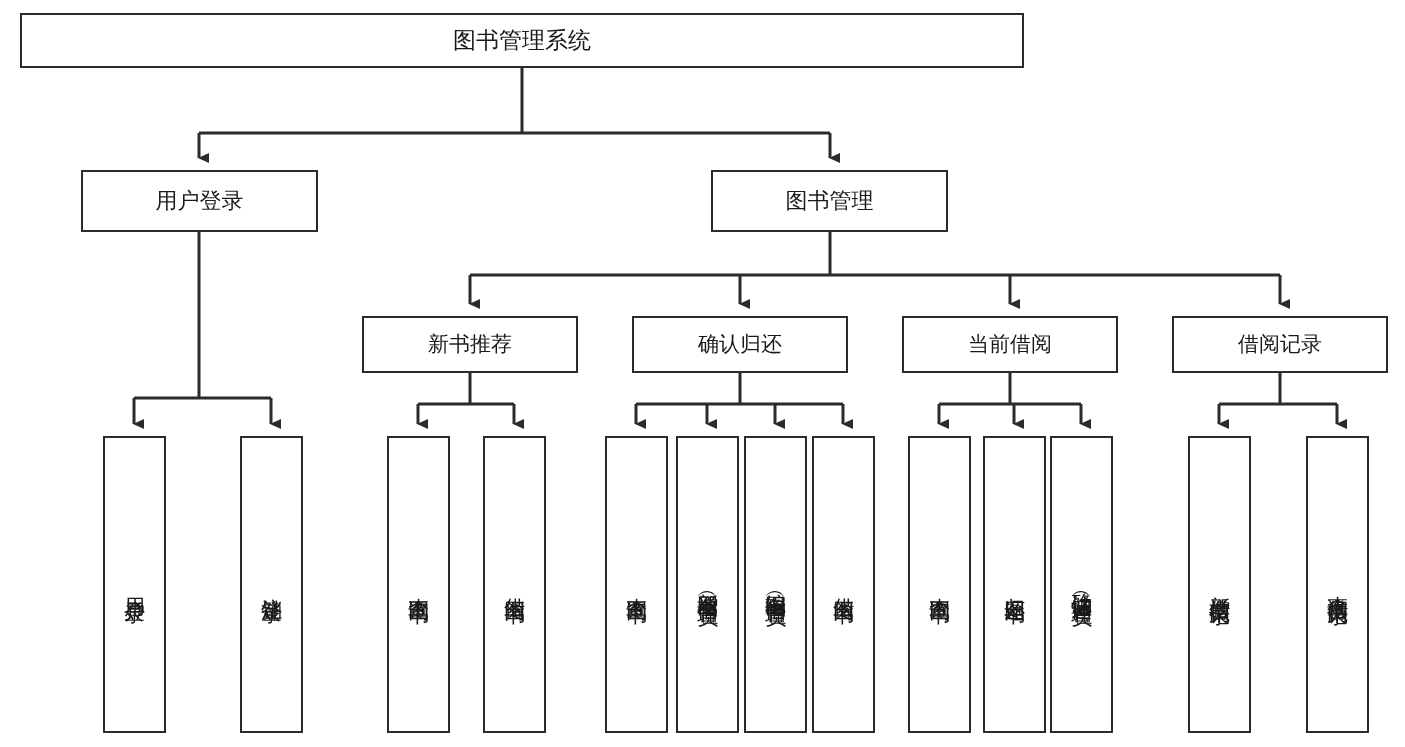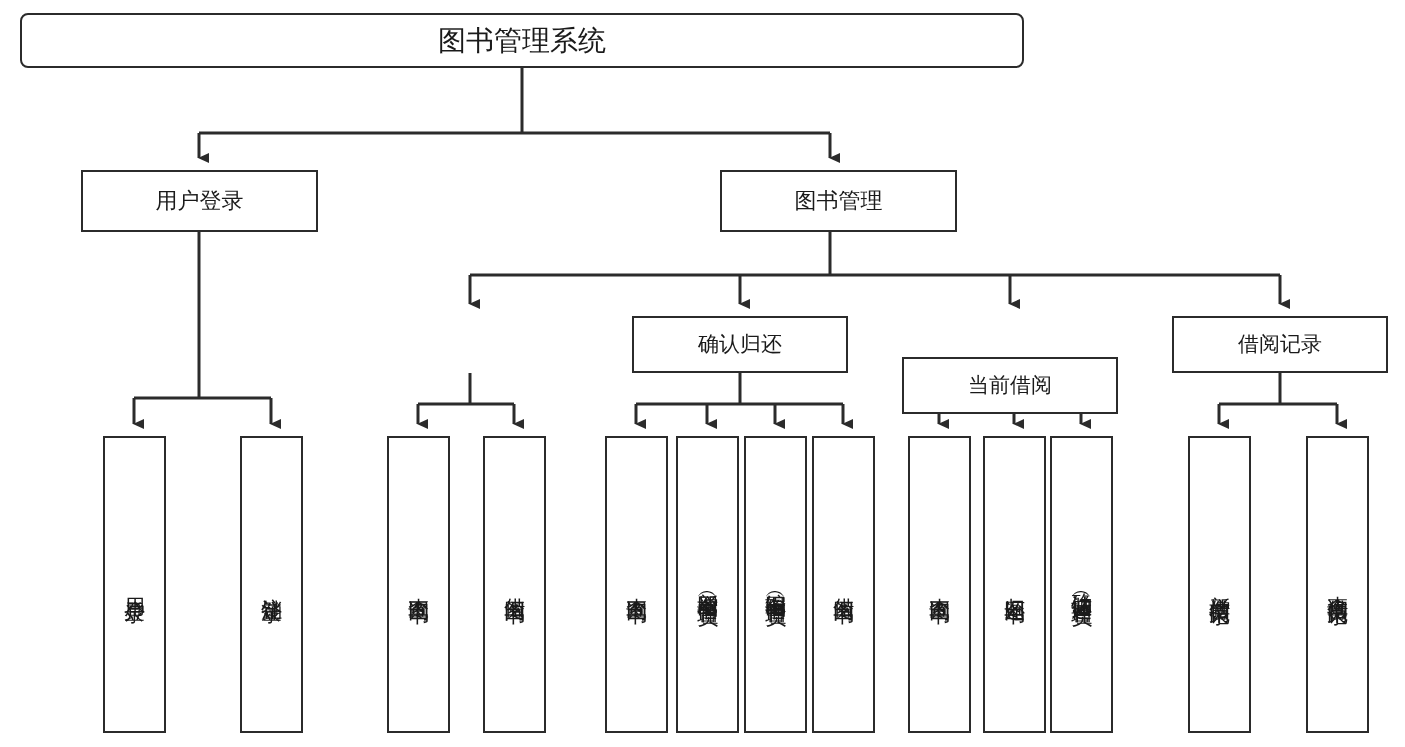"图书管理系统" .lvl0 { border-radius: 8px -> none; font-size: 28px -> 23px }
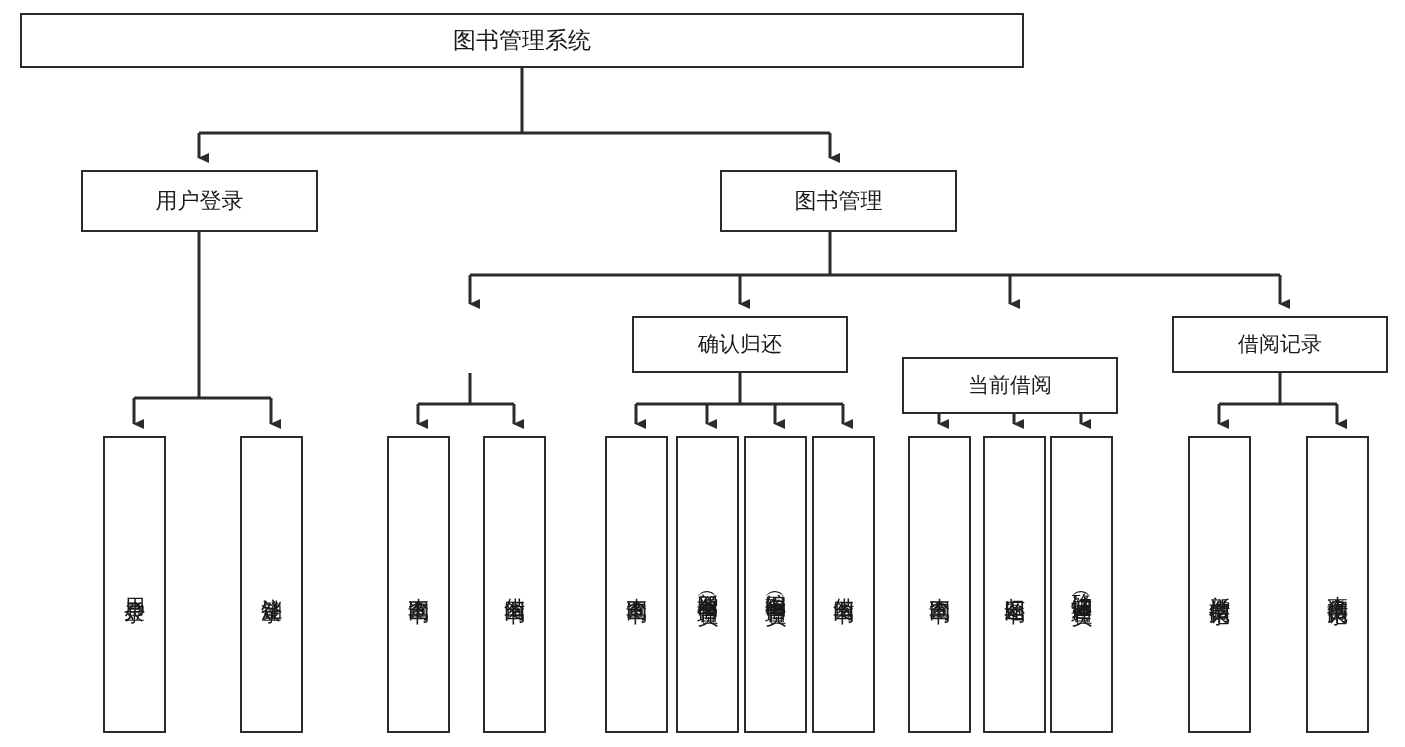"图书管理" div.node { margin-left: 9px -> none }
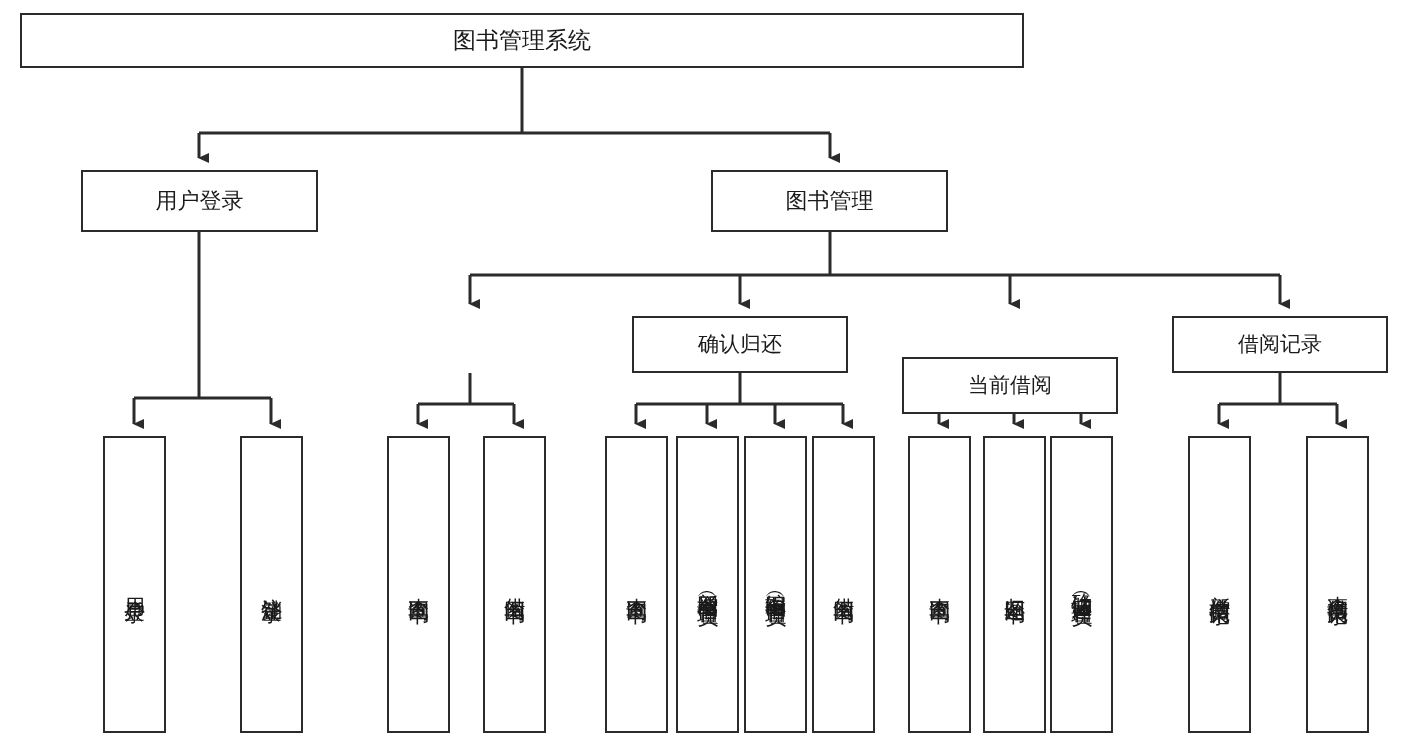"新书推荐" div.node { html: none -> <div> <span>新书推荐</span> </div> }
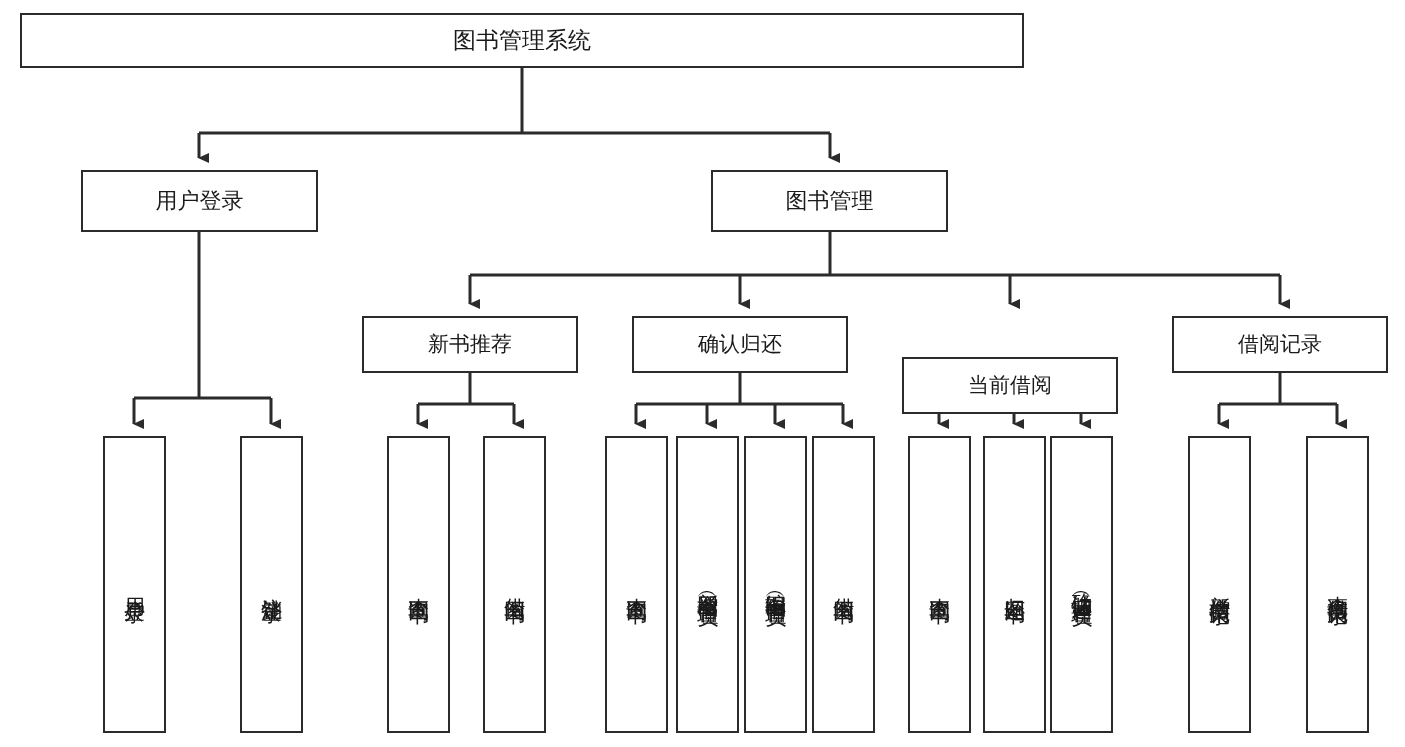"当前借阅" div.node { margin-top: 41px -> none }
